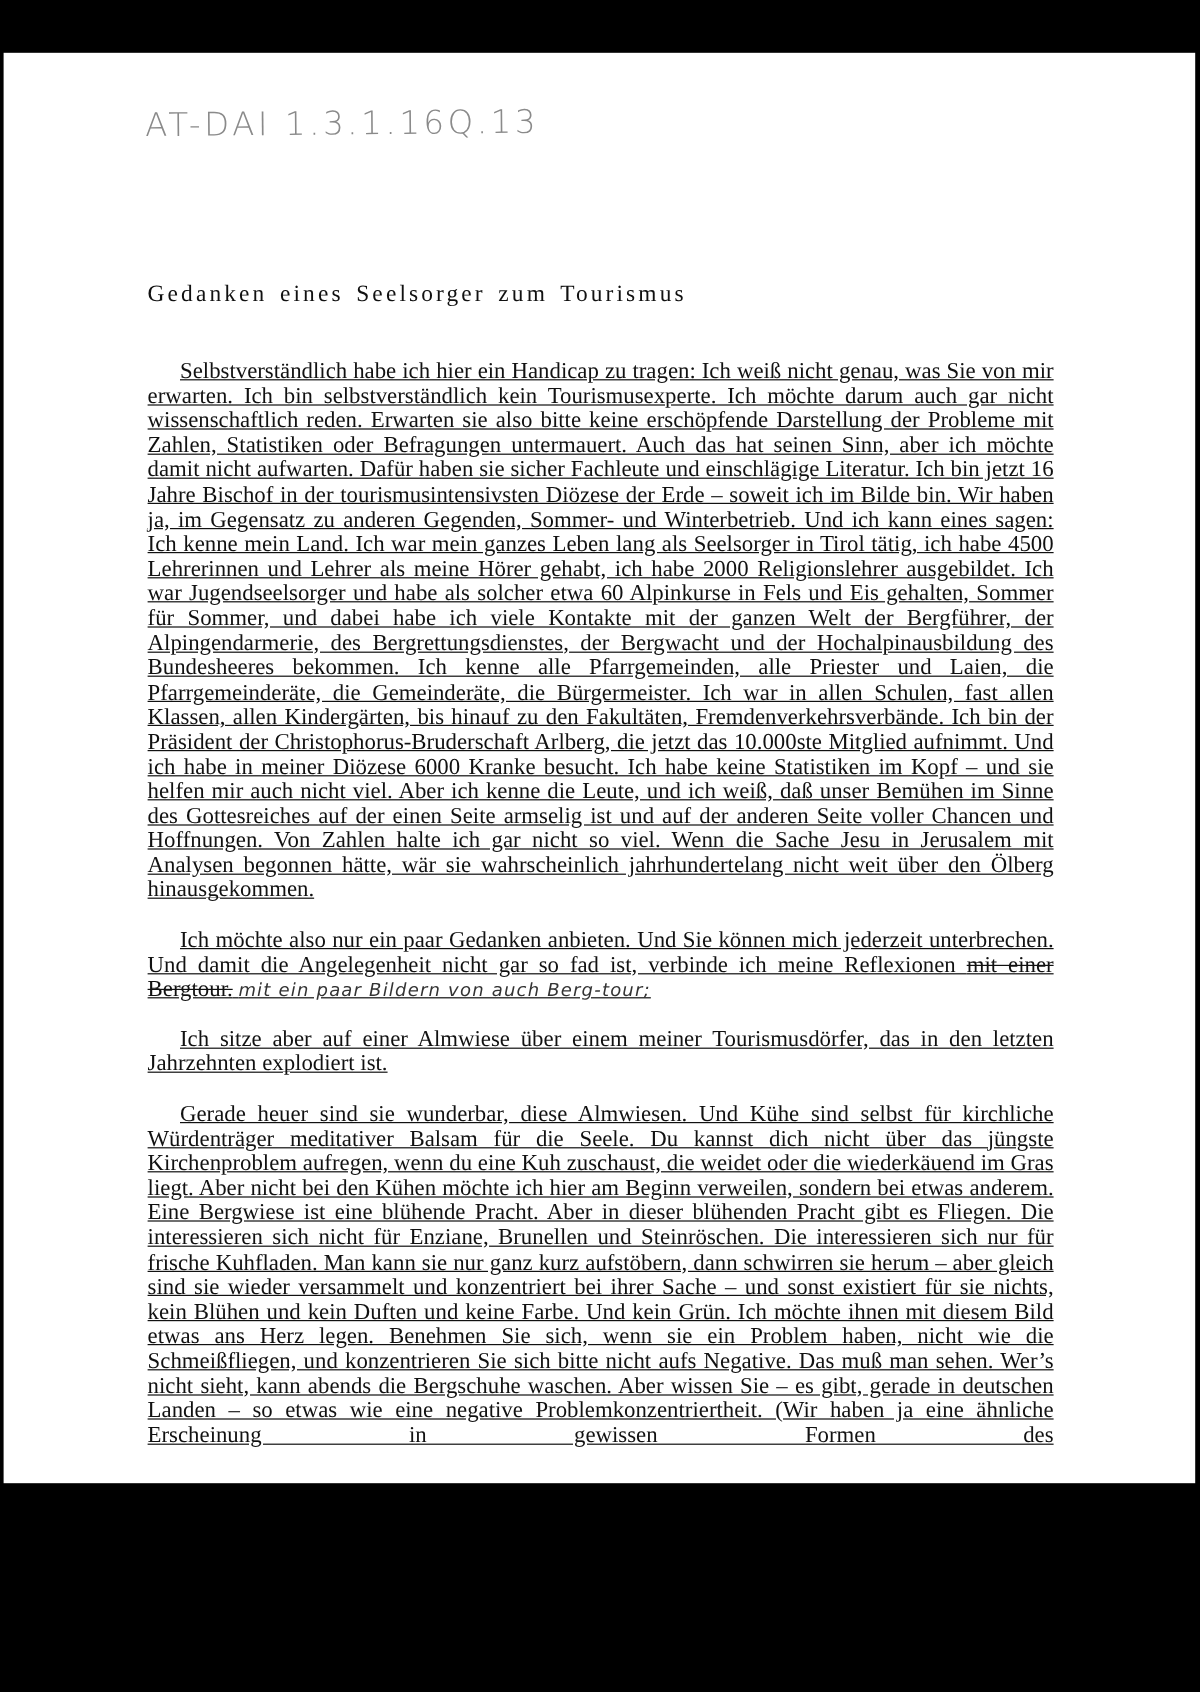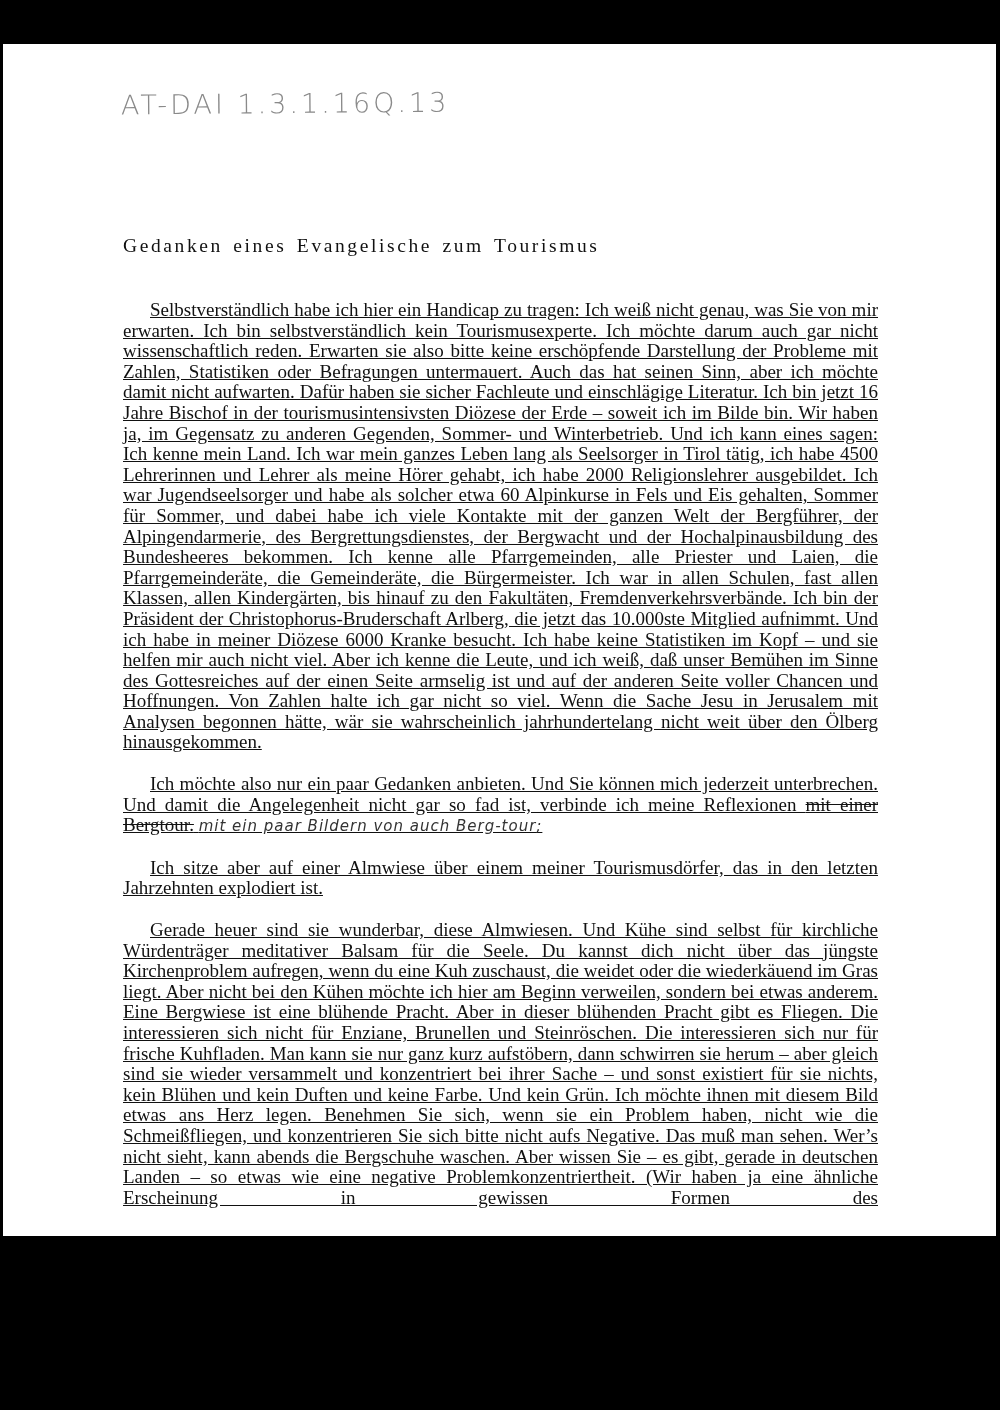"Gedanken eines Evangelische zum" div.title { text: Evangelische -> Seelsorger }
